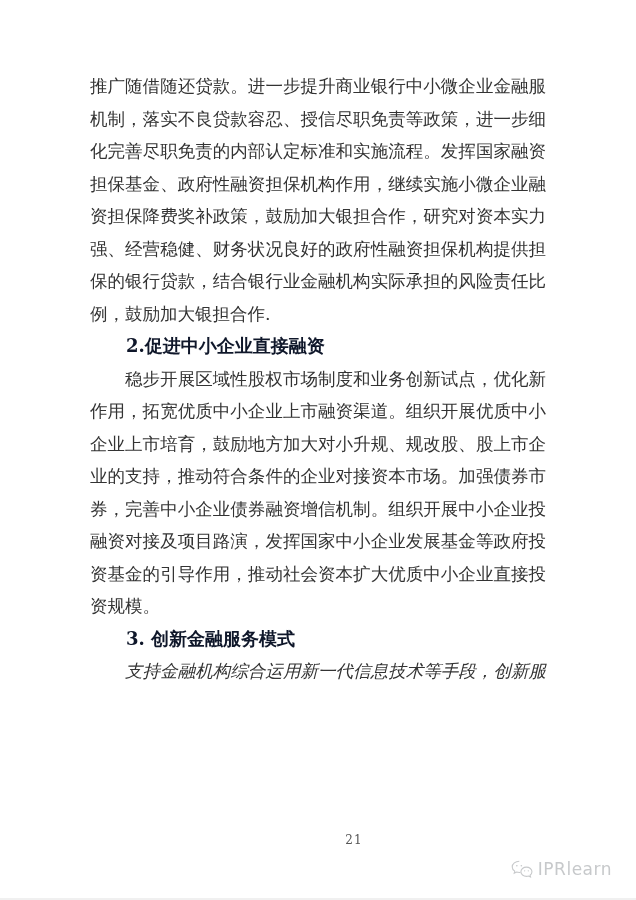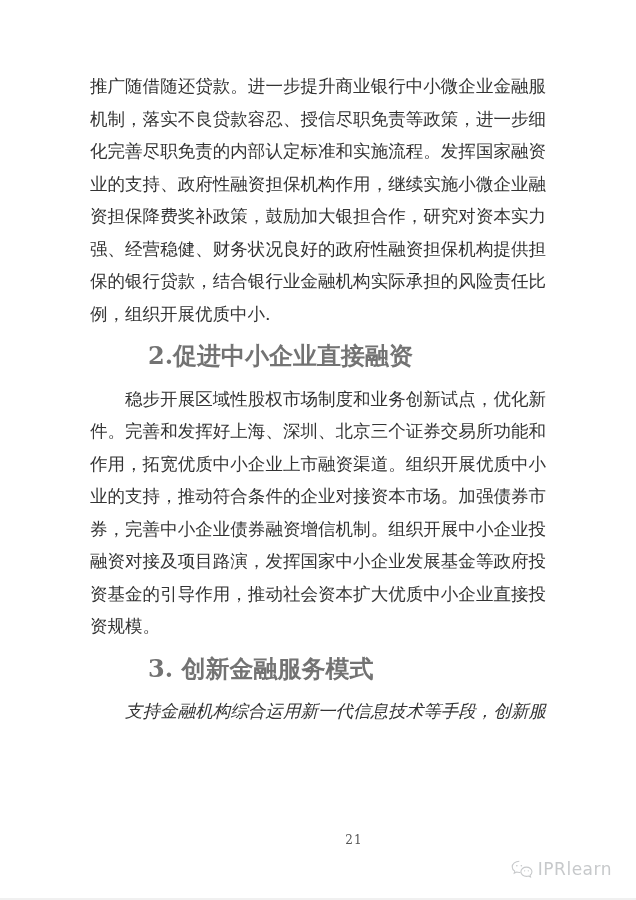"业的支持、政府性融资担保机构作用，继续实施小微企业融" div.line { text: 业的支持 -> 担保基金 }
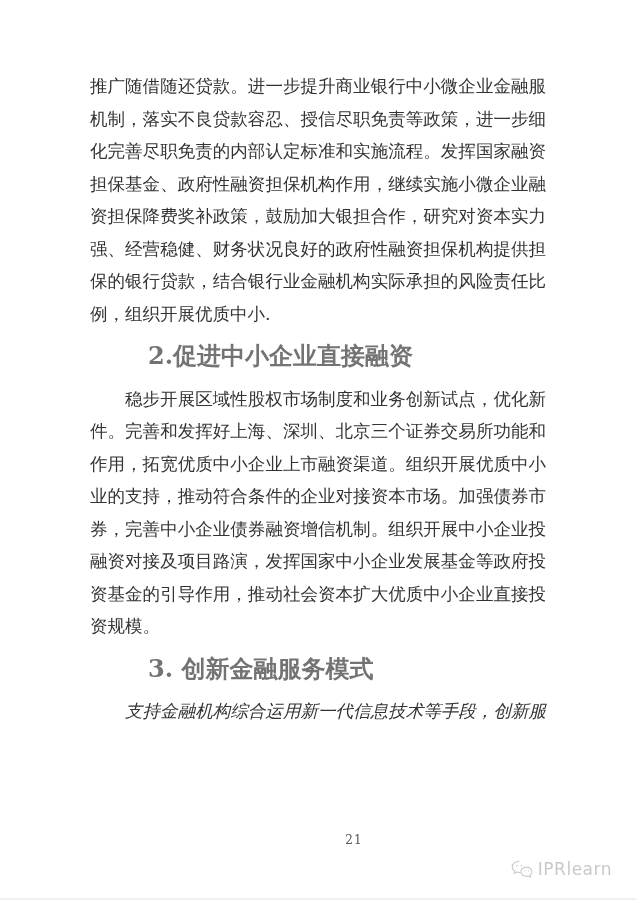"例，组织开展优质中小." div.line { text: 组织开展优质中小 -> 鼓励加大银担合作 }
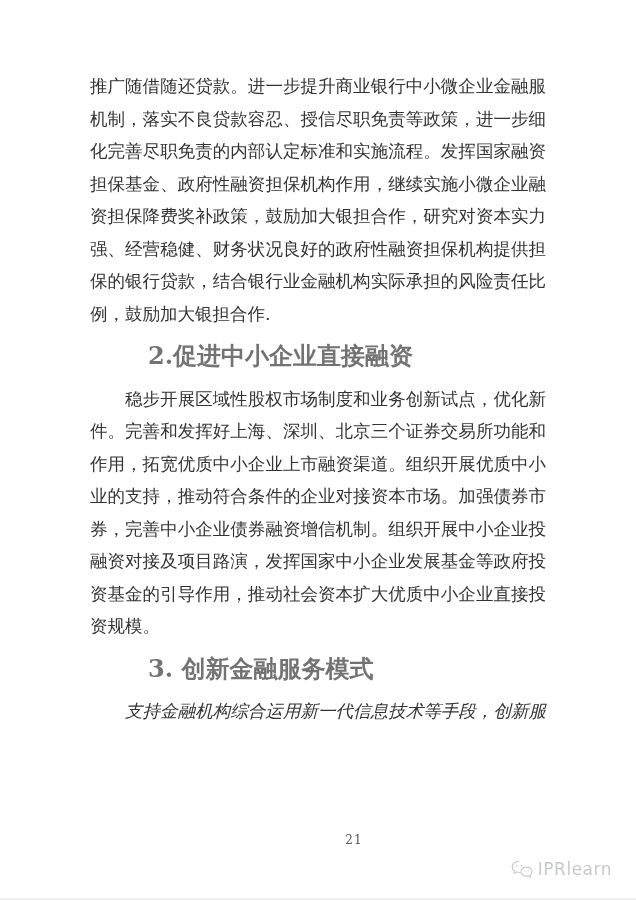"2.促进中小企业直接融资" .heading { color: #737373 -> #0f172a; font-size: 24px -> 18px; margin: 10px -> 0 }
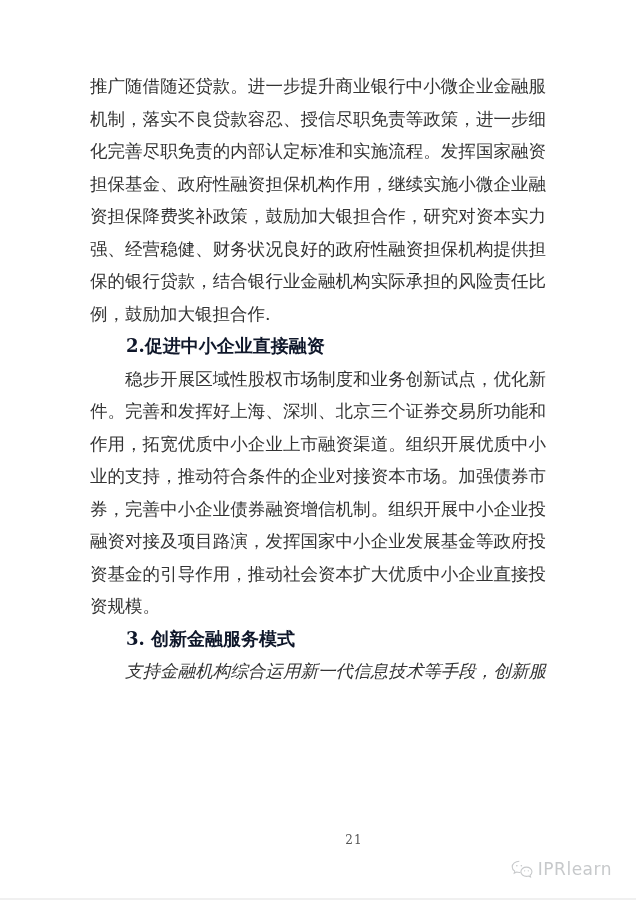"件。完善和发挥好上海、深圳、北京三个证券交易所功能和" div.line { html: <div>件。完善和发挥好上海、深圳、北京三个证券交易所功能和</div> -> none }
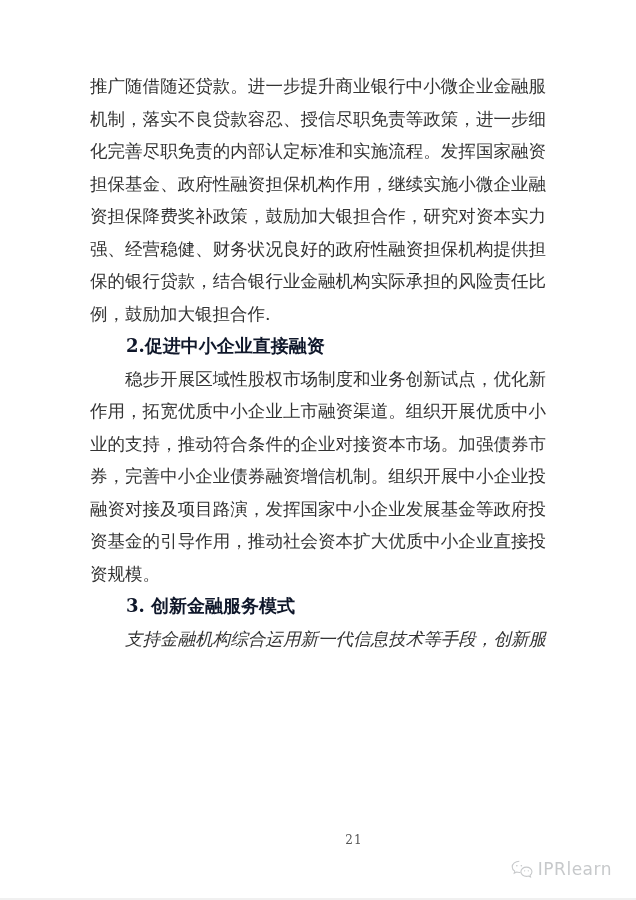"企业上市培育，鼓励地方加大对小升规、规改股、股上市企" div.line { html: none -> <div>企业上市培育，鼓励地方加大对小升规、规改股、股上市企</div> }
